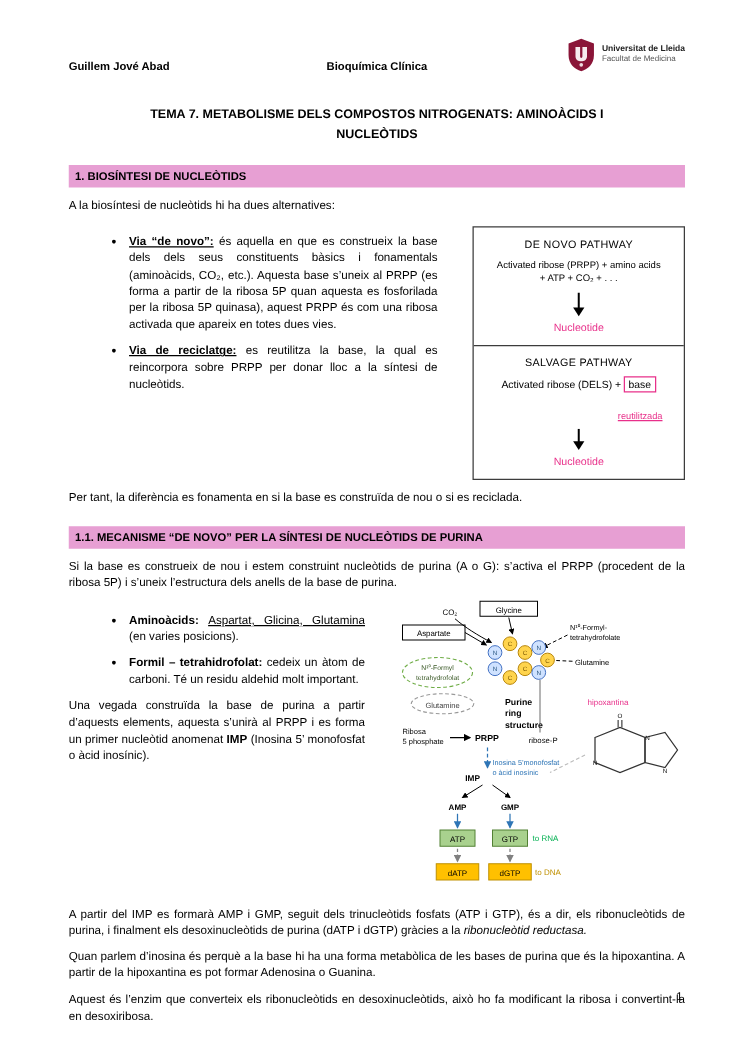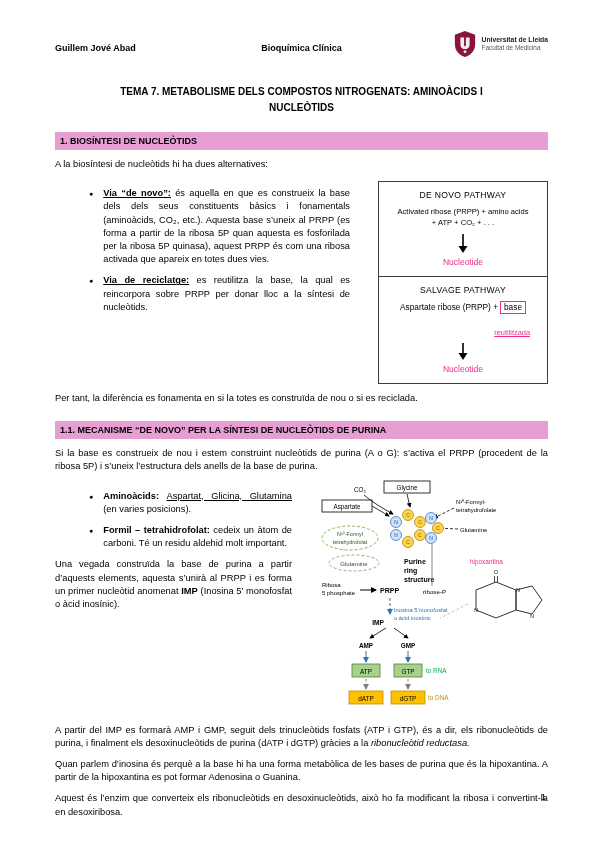"Guillem Jové Abad" .hdr { align-items: center -> flex-end }
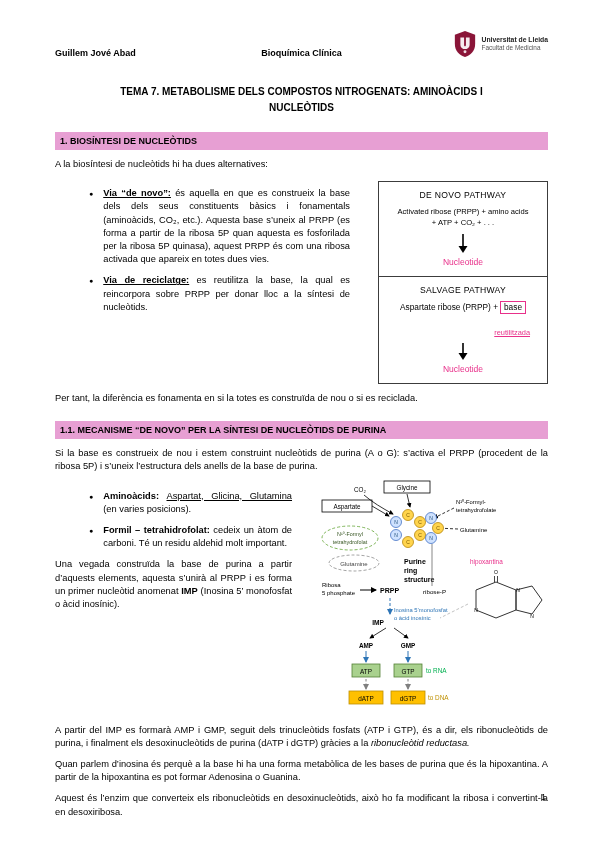"Aspartate ribose (PRPP) +" span { text: Aspartate ribose (PRPP -> Activated ribose (DELS }
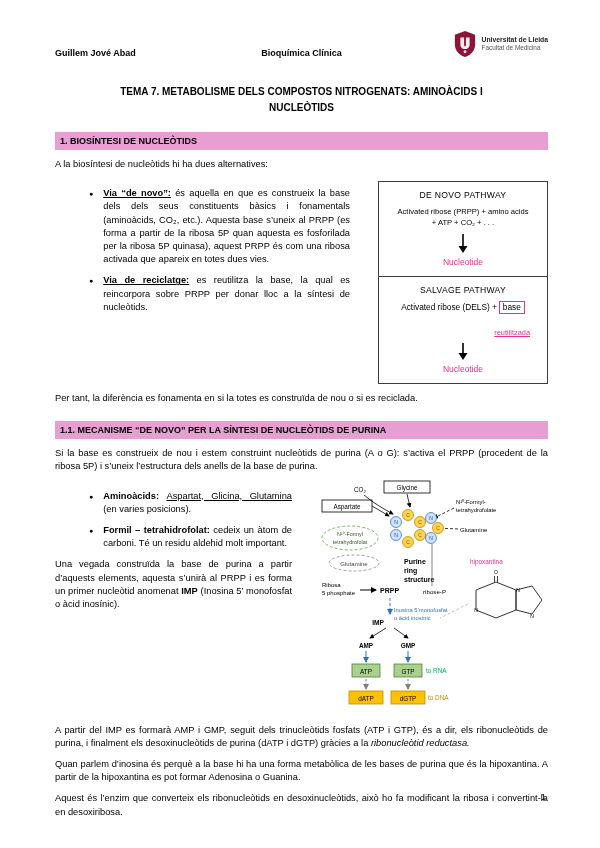"Per tant, la diferència es" p.body { text: totes -> base }
